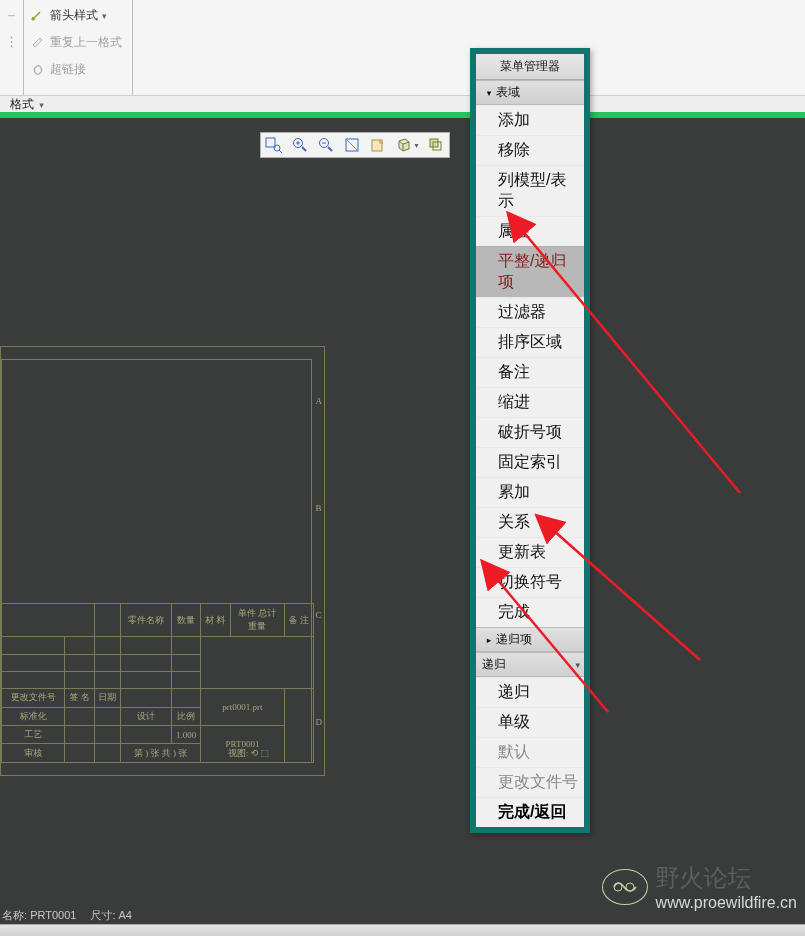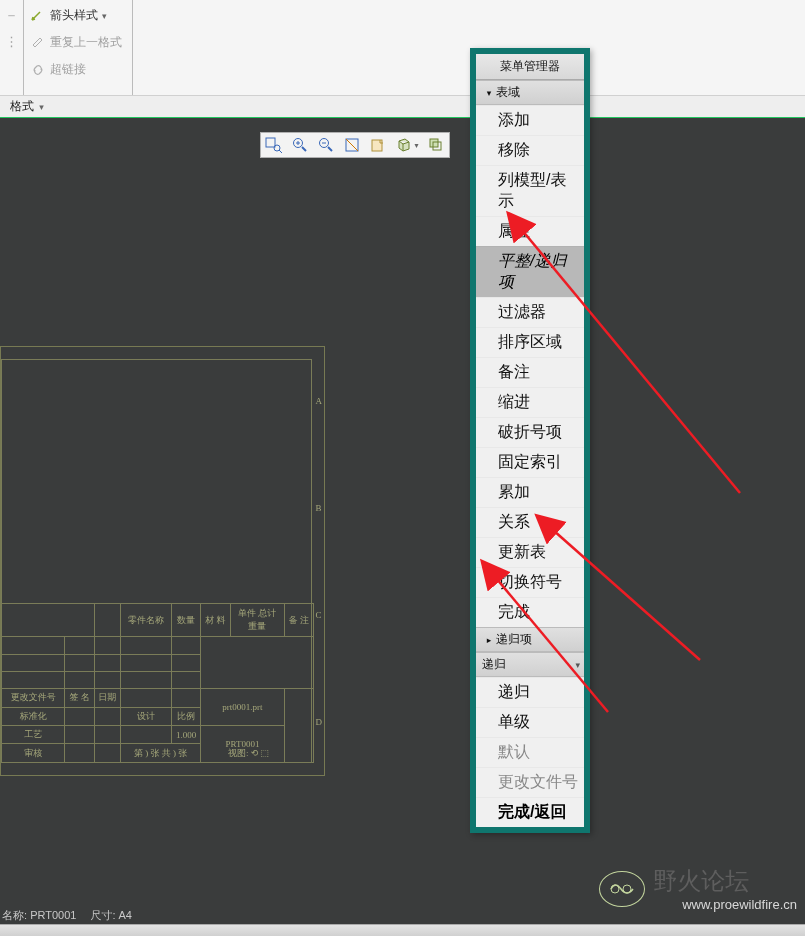"格式 ▾" .sub-tab-row { border-bottom: 1px solid #22c55e -> 6px solid #22c55e }
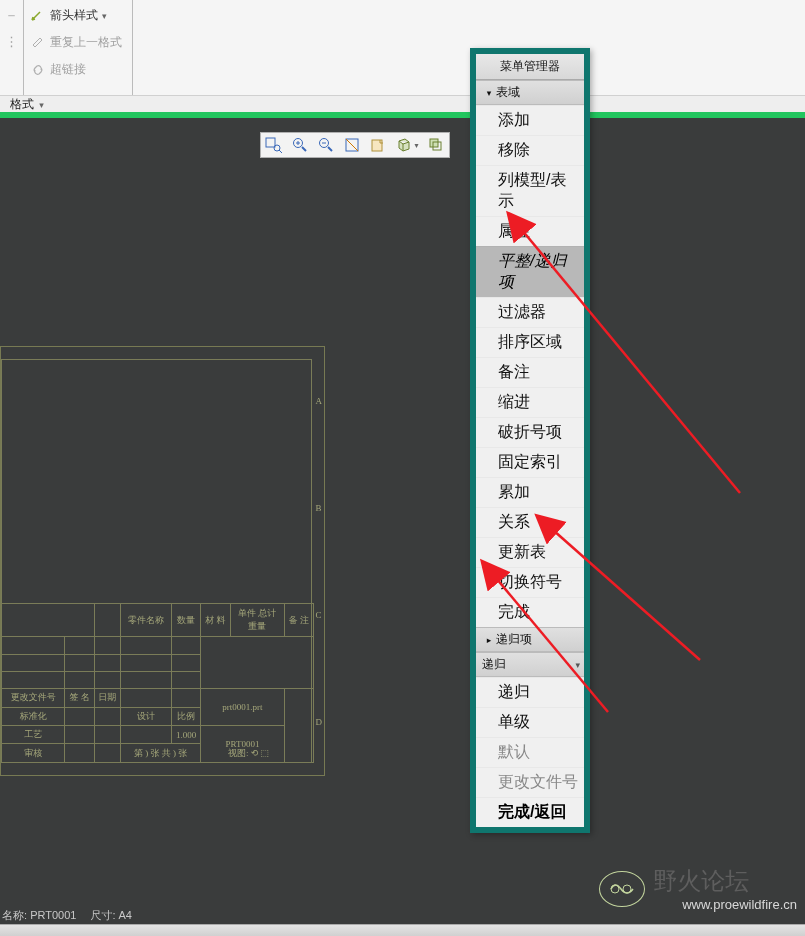"平整/递归项" .menu-item.selected { color: #000000 -> #7f1d1d; font-style: italic -> none }
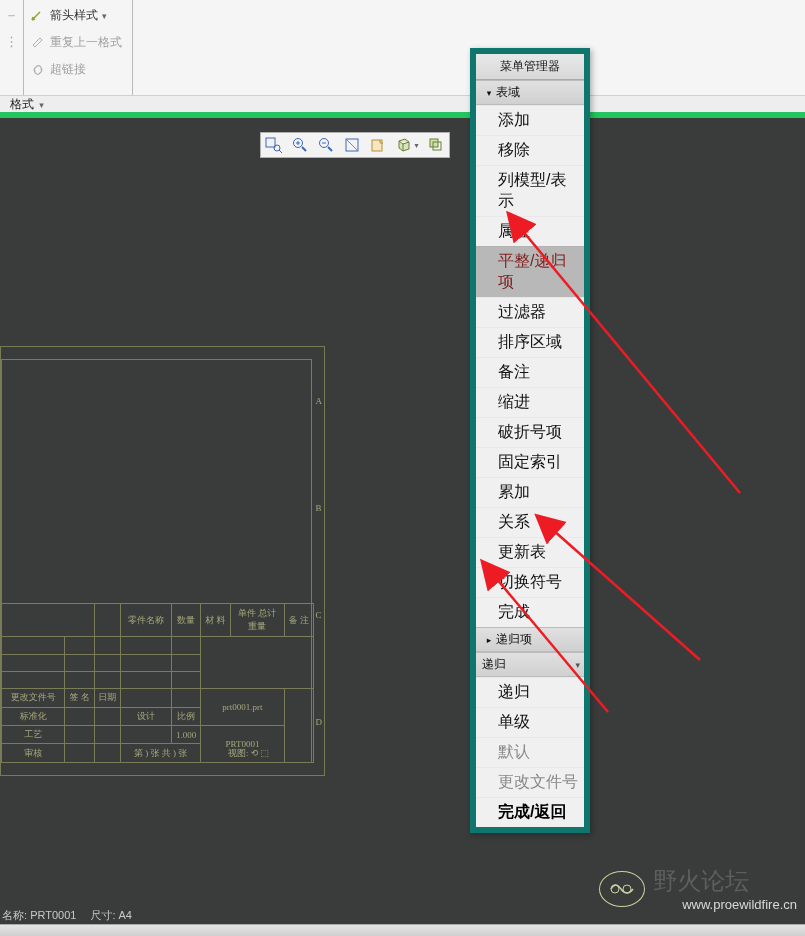"www.proewildfire.cn" .wm-text .l2 { font-size: 13px -> 16px; margin-left: 29px -> none }
